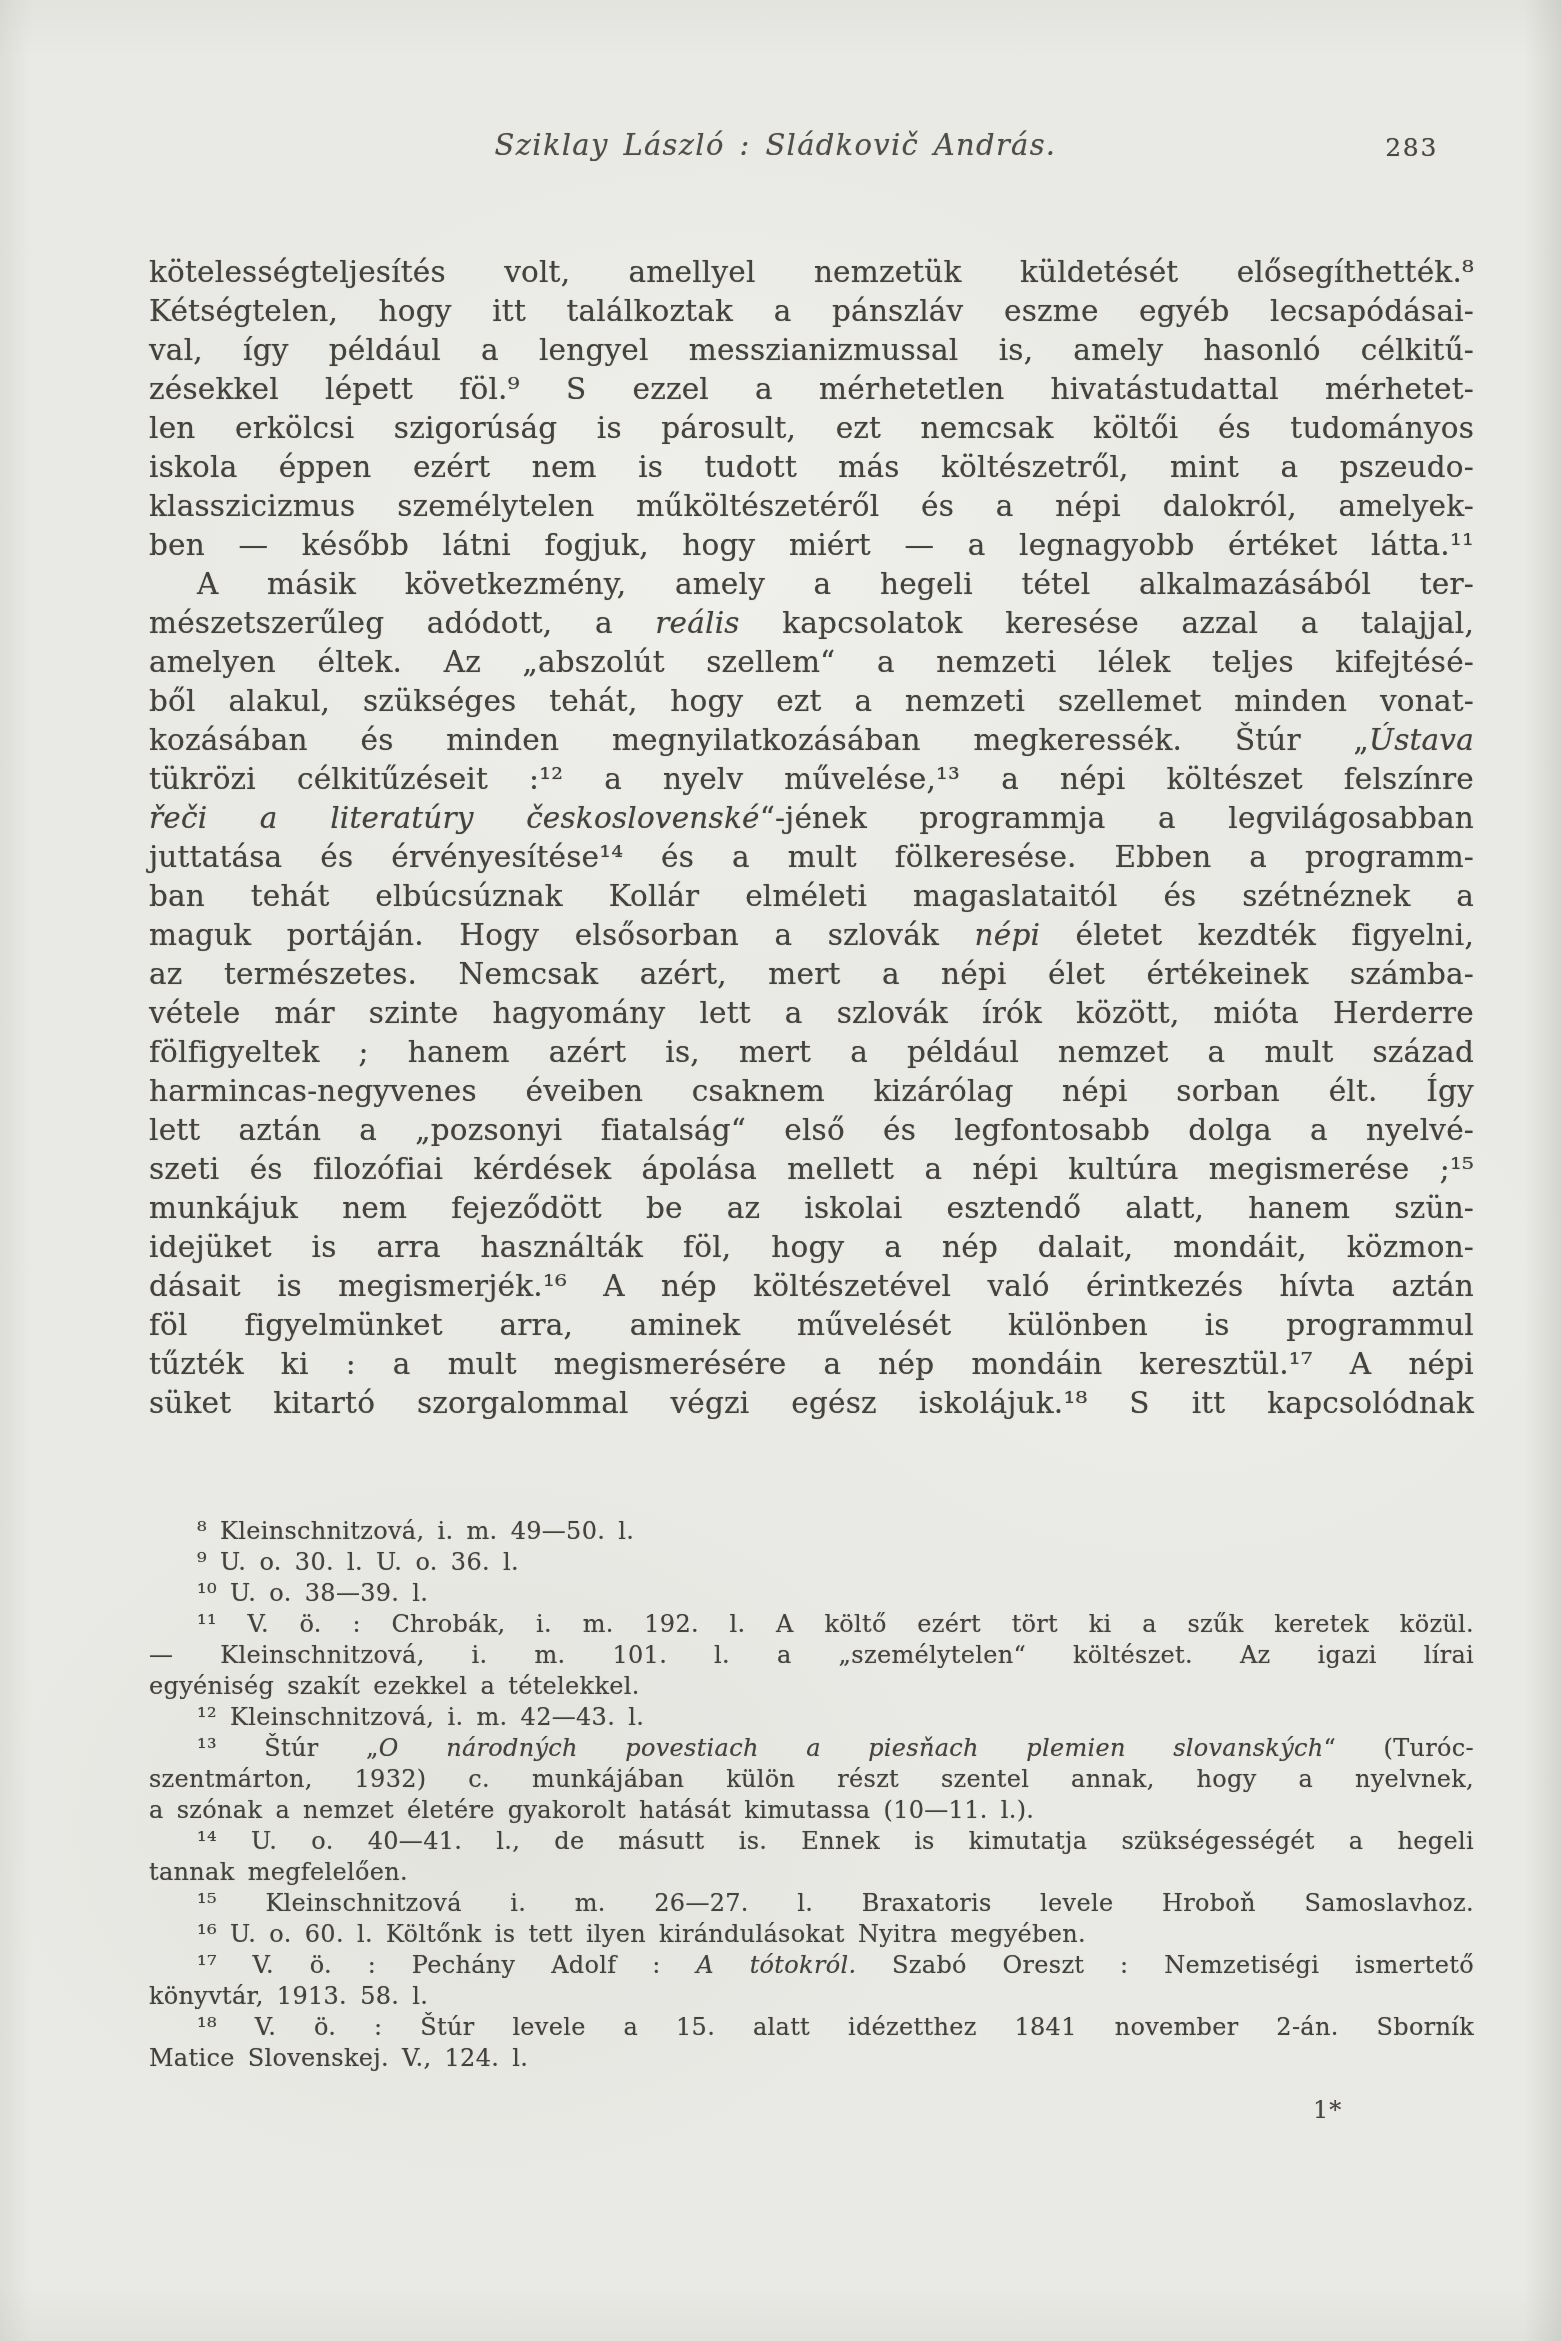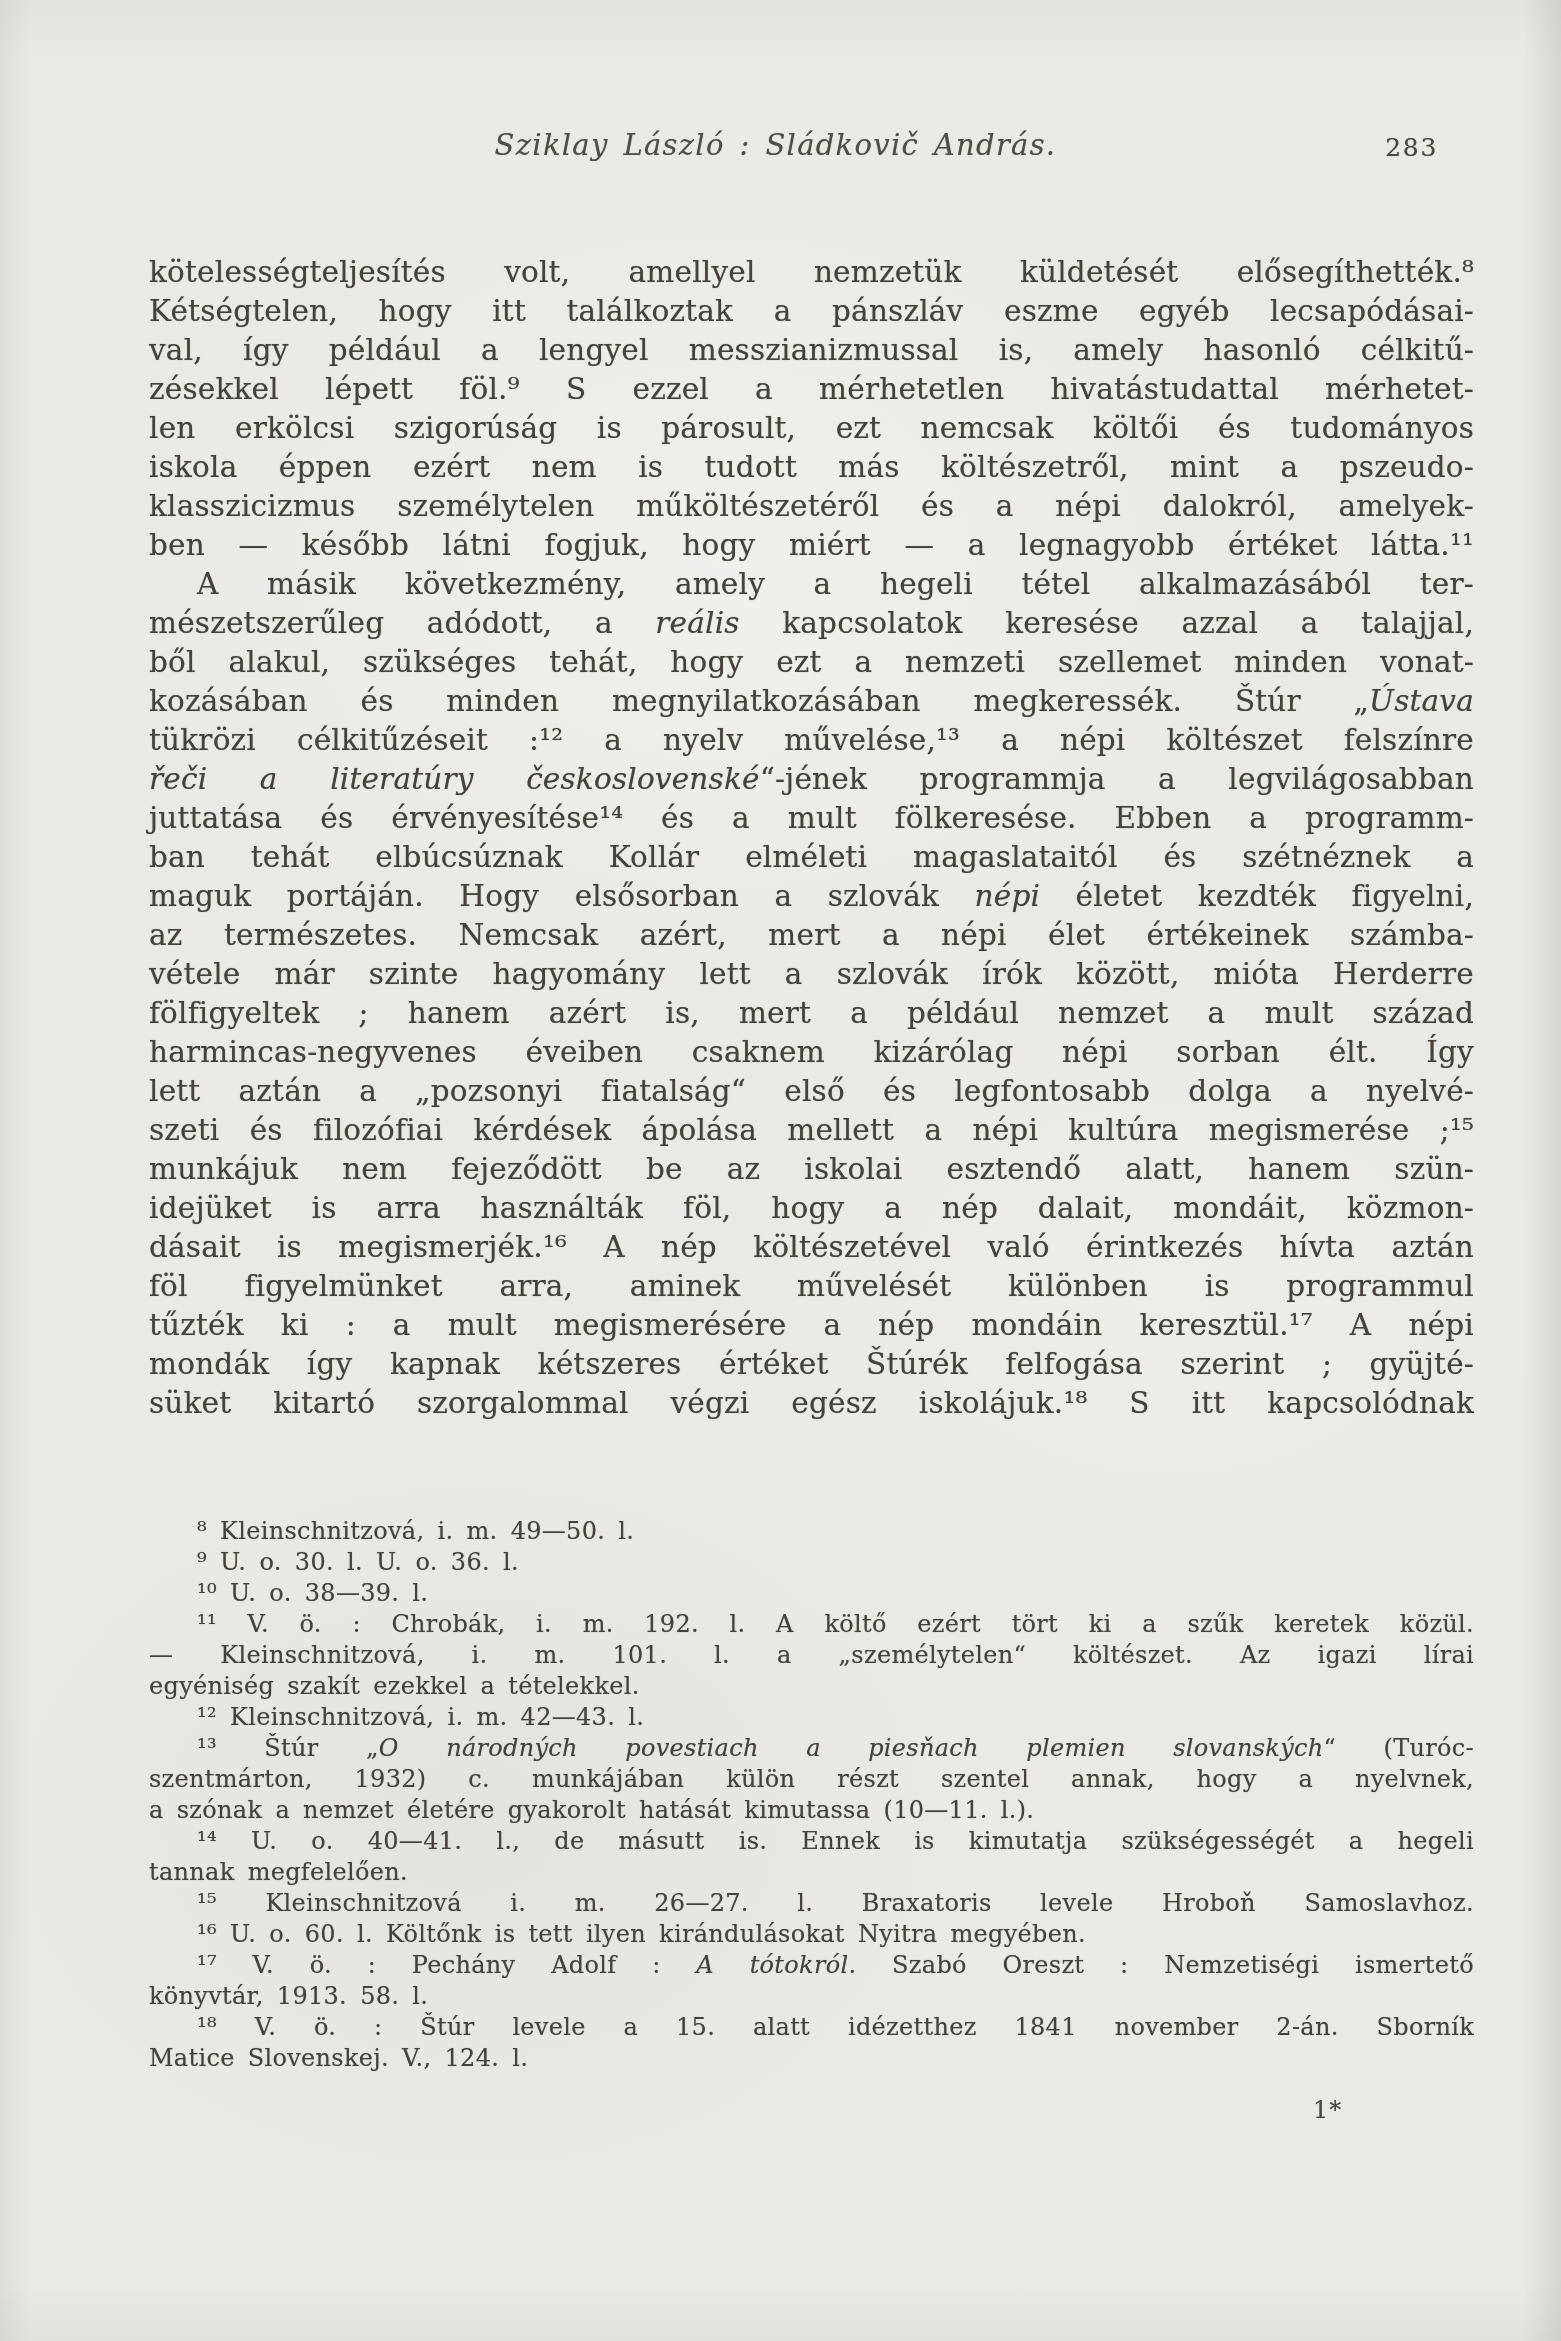"amelyen éltek. Az „abszolút szellem“" div.bline { html: none -> <div>amelyen éltek. Az „abszolút szellem“ a nemzeti lélek teljes kifejtésé-</div> }
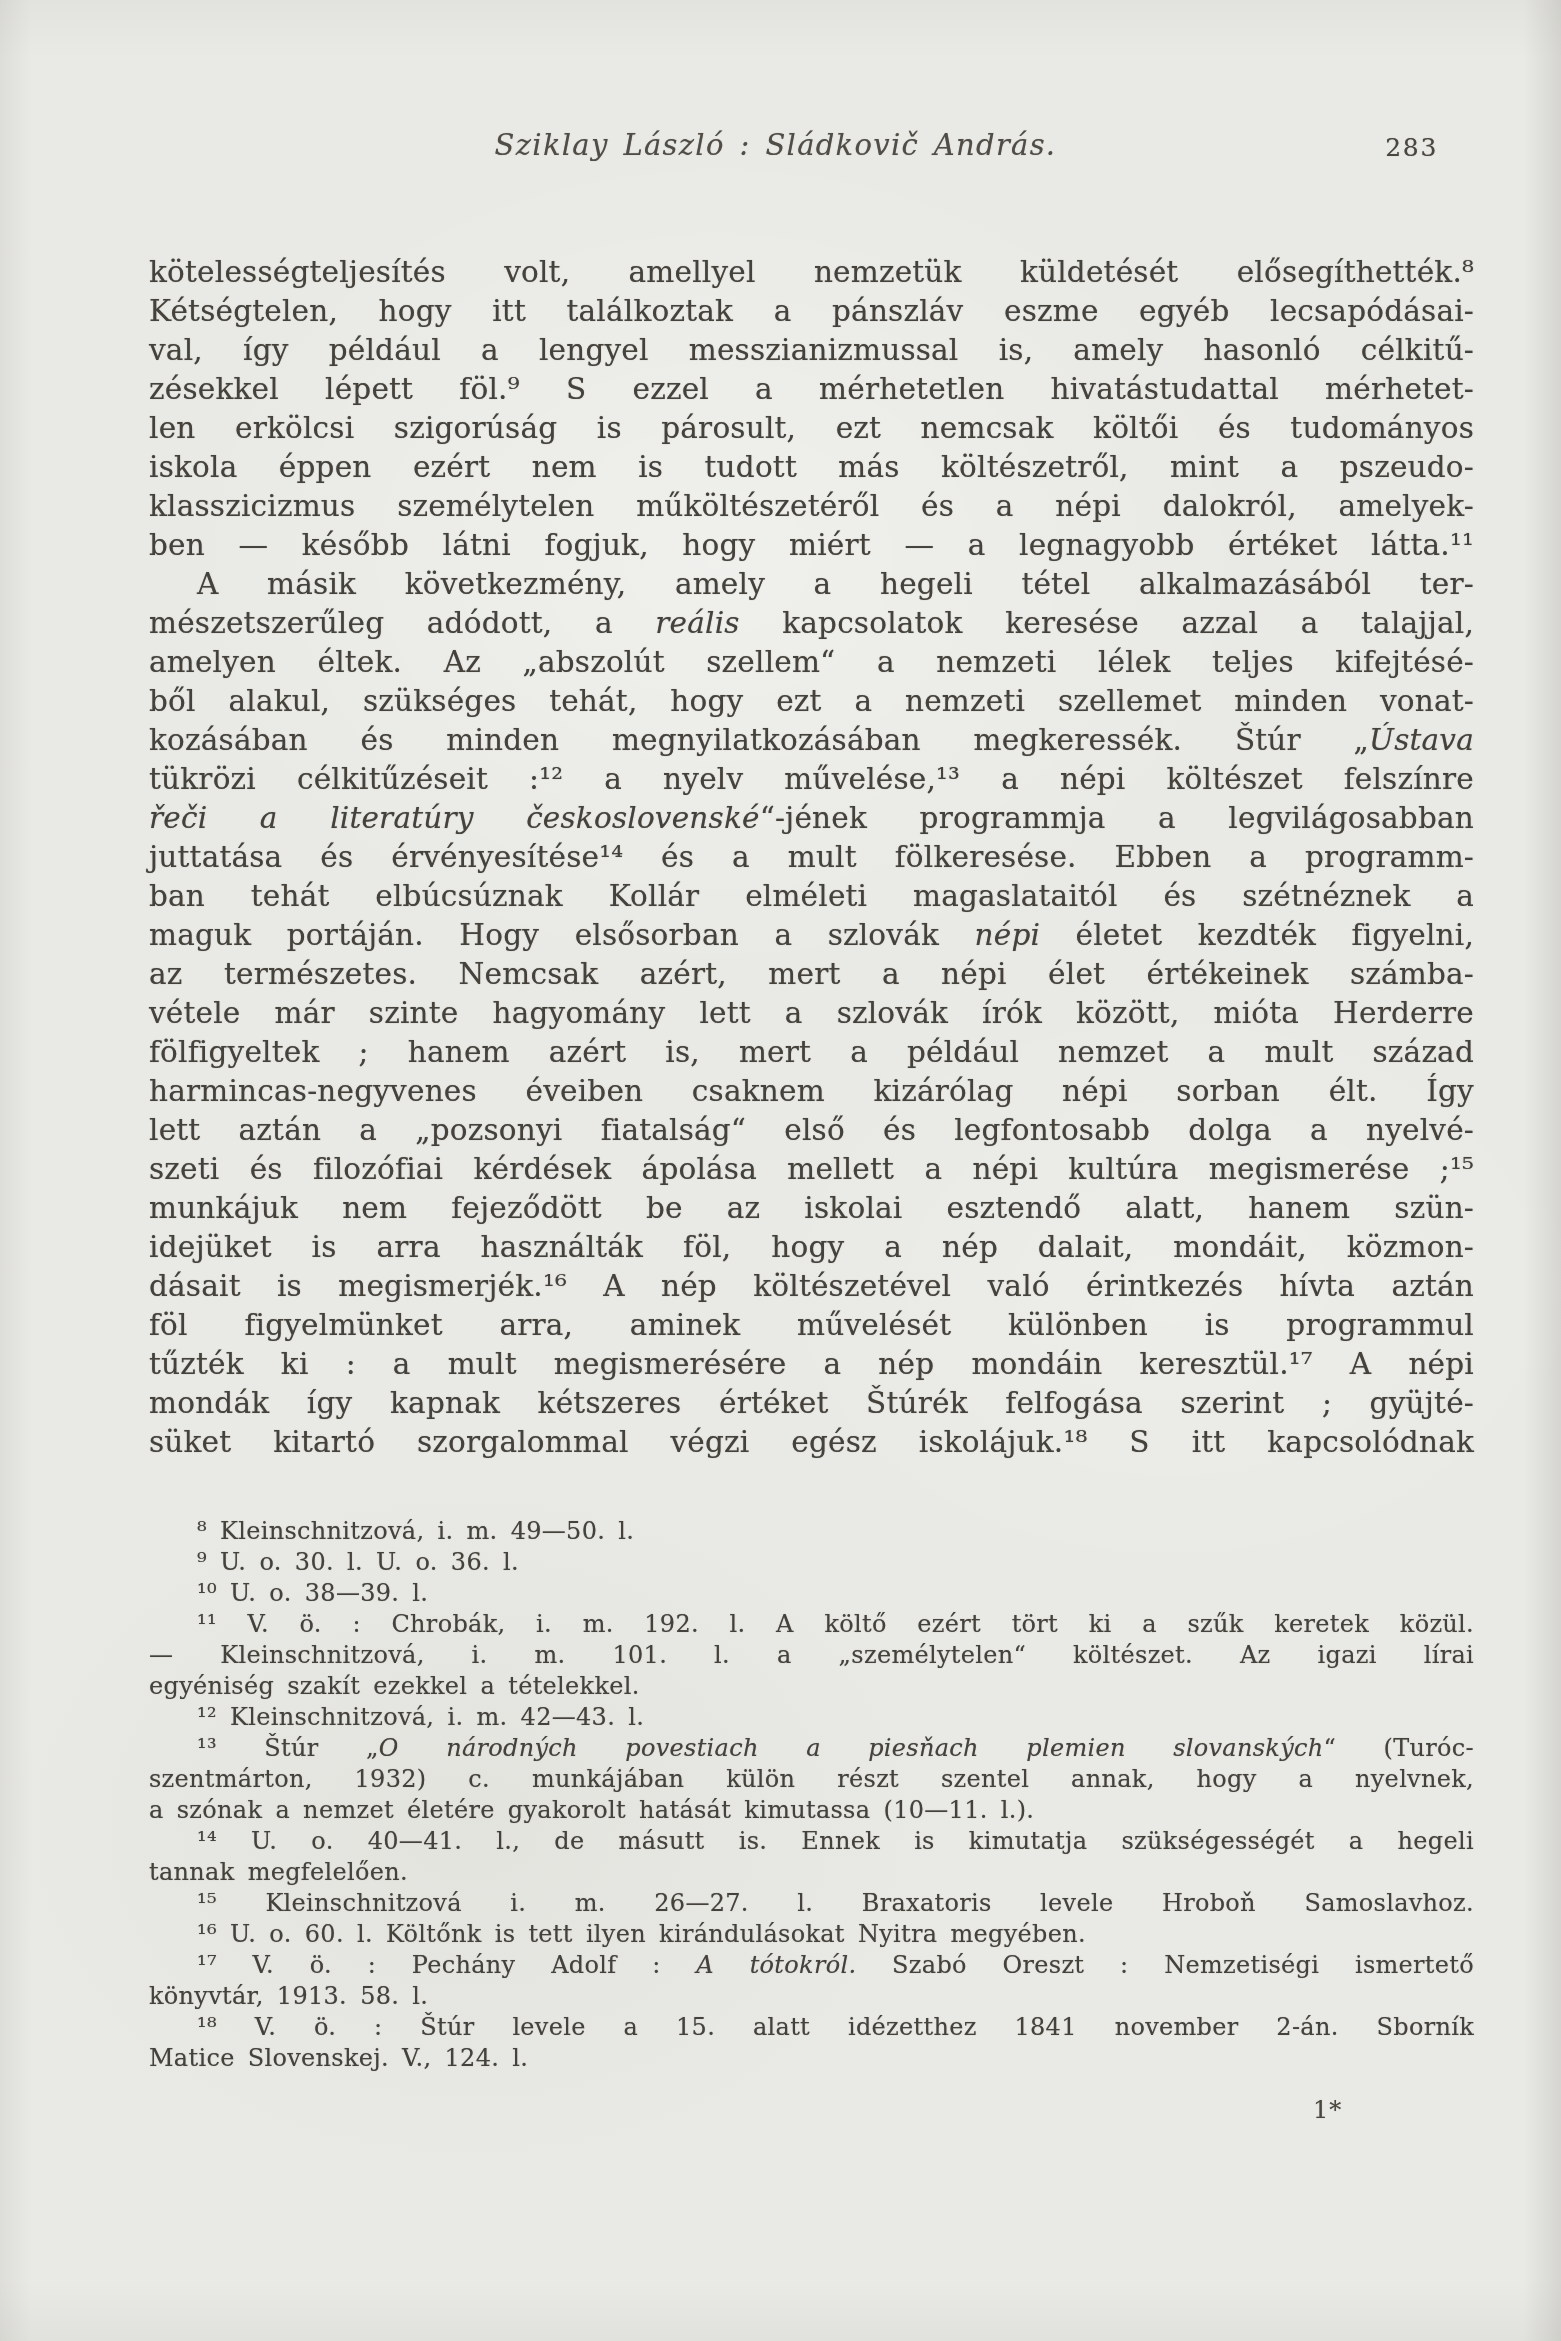"mondák így kapnak kétszeres értéket" div.bline { html: <div>mondák így kapnak kétszeres értéket Štúrék felfogása szerint ; gyüjté-</div> -> none }
